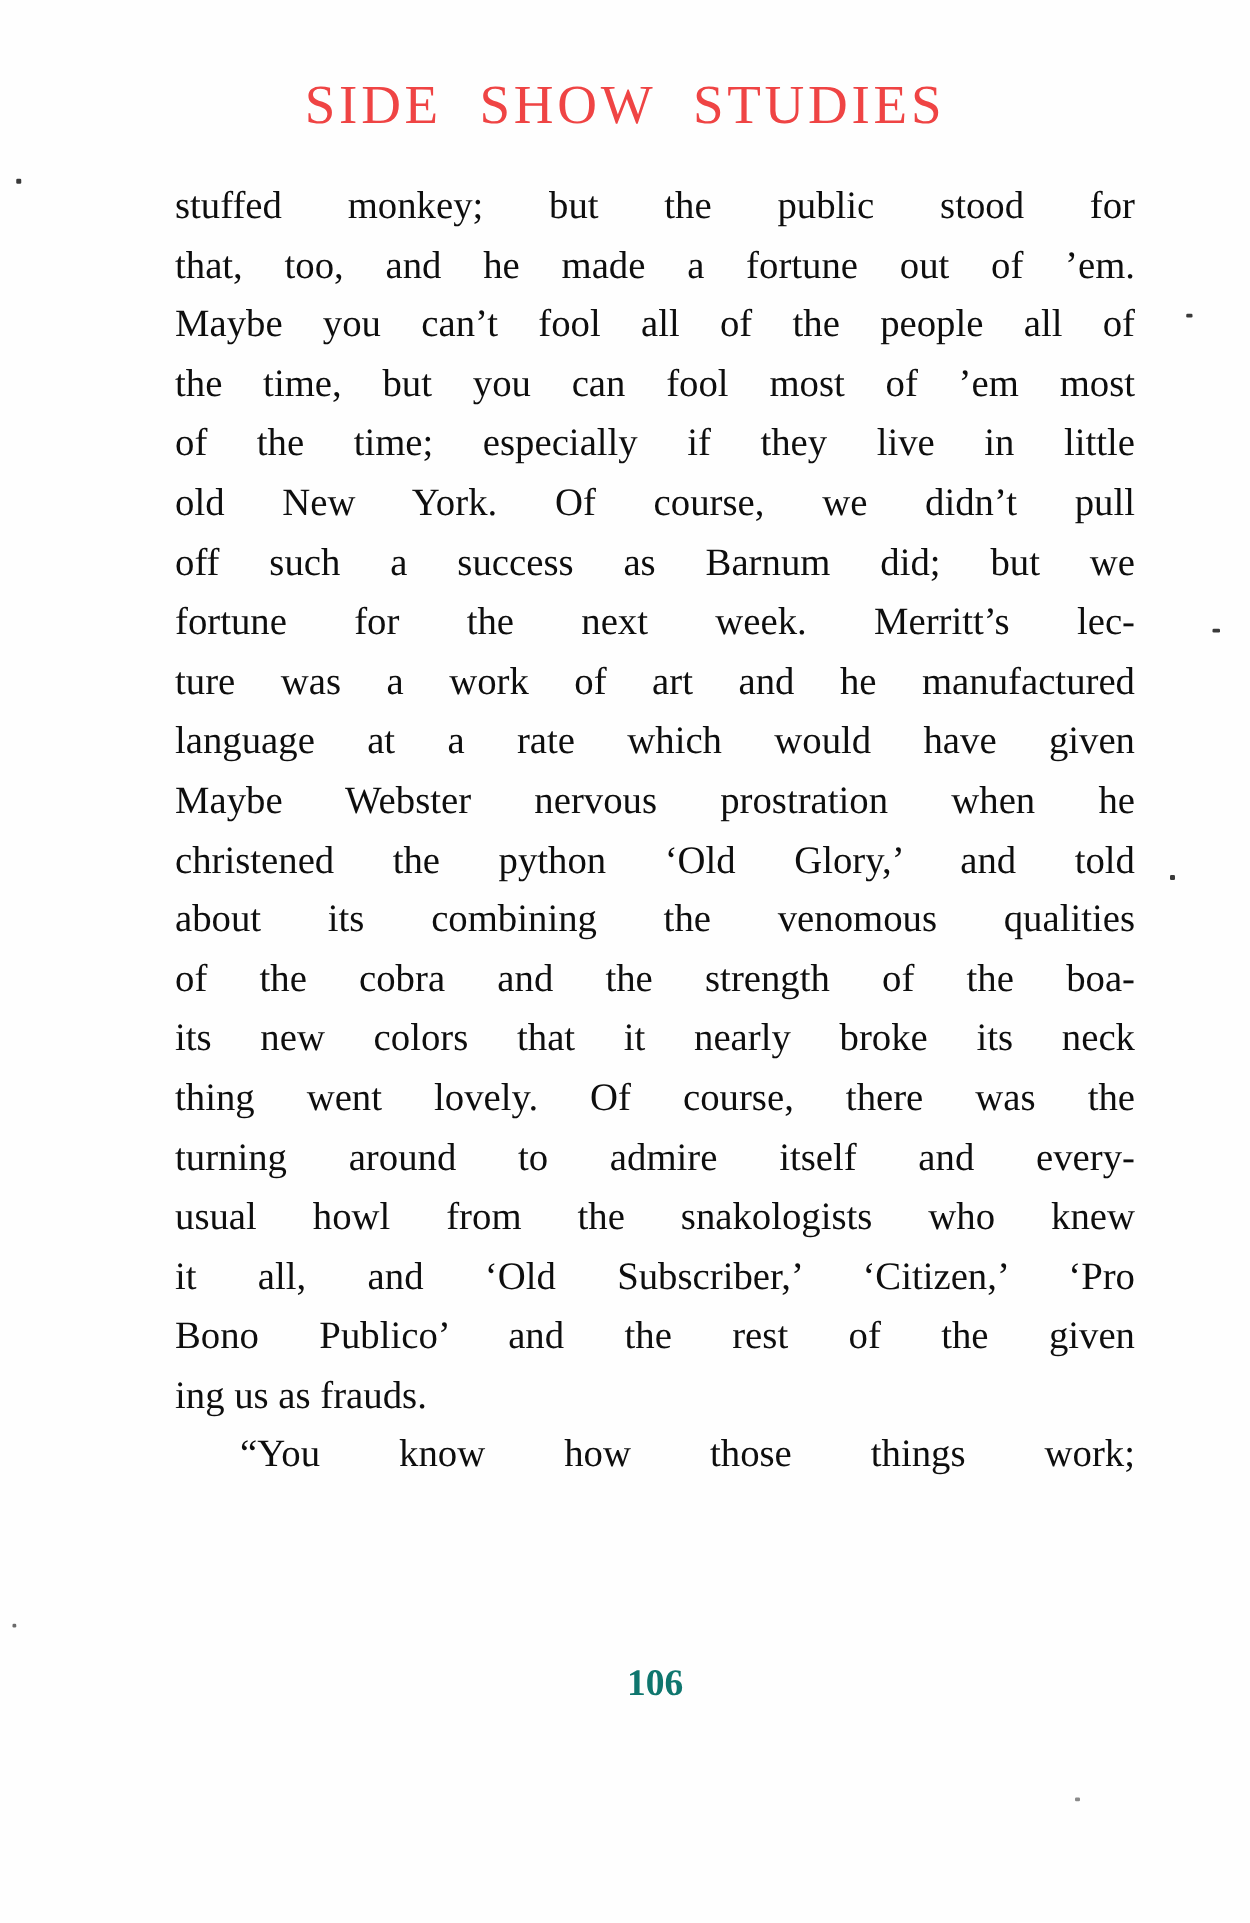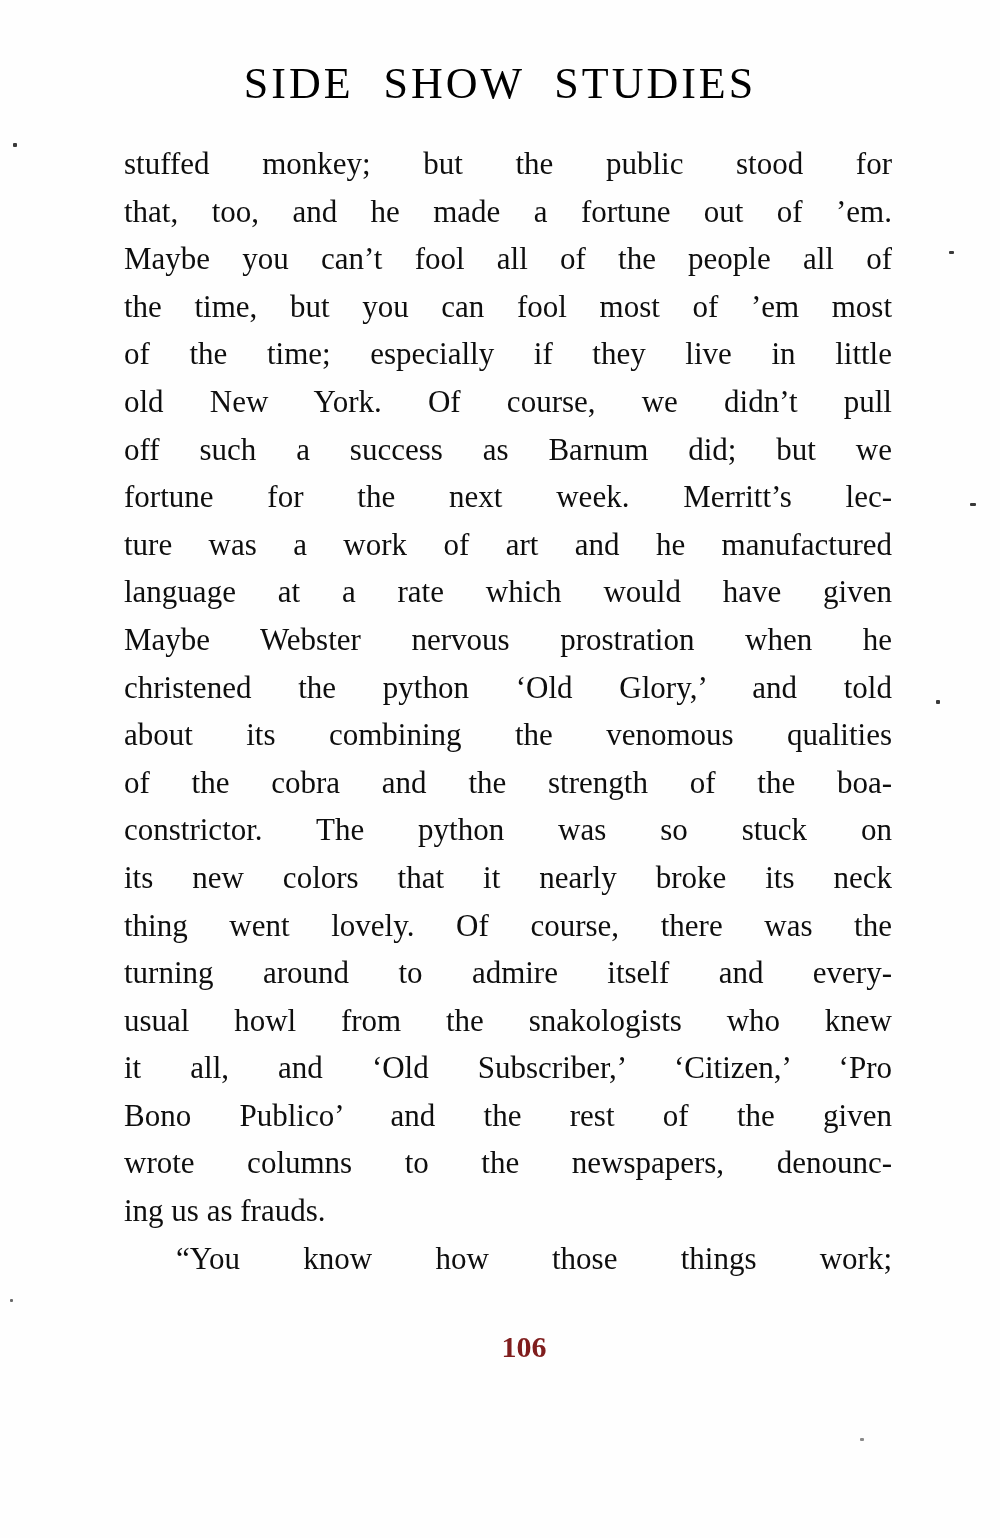"SIDE SHOW STUDIES" .title { color: #000000 -> #ef4444 }
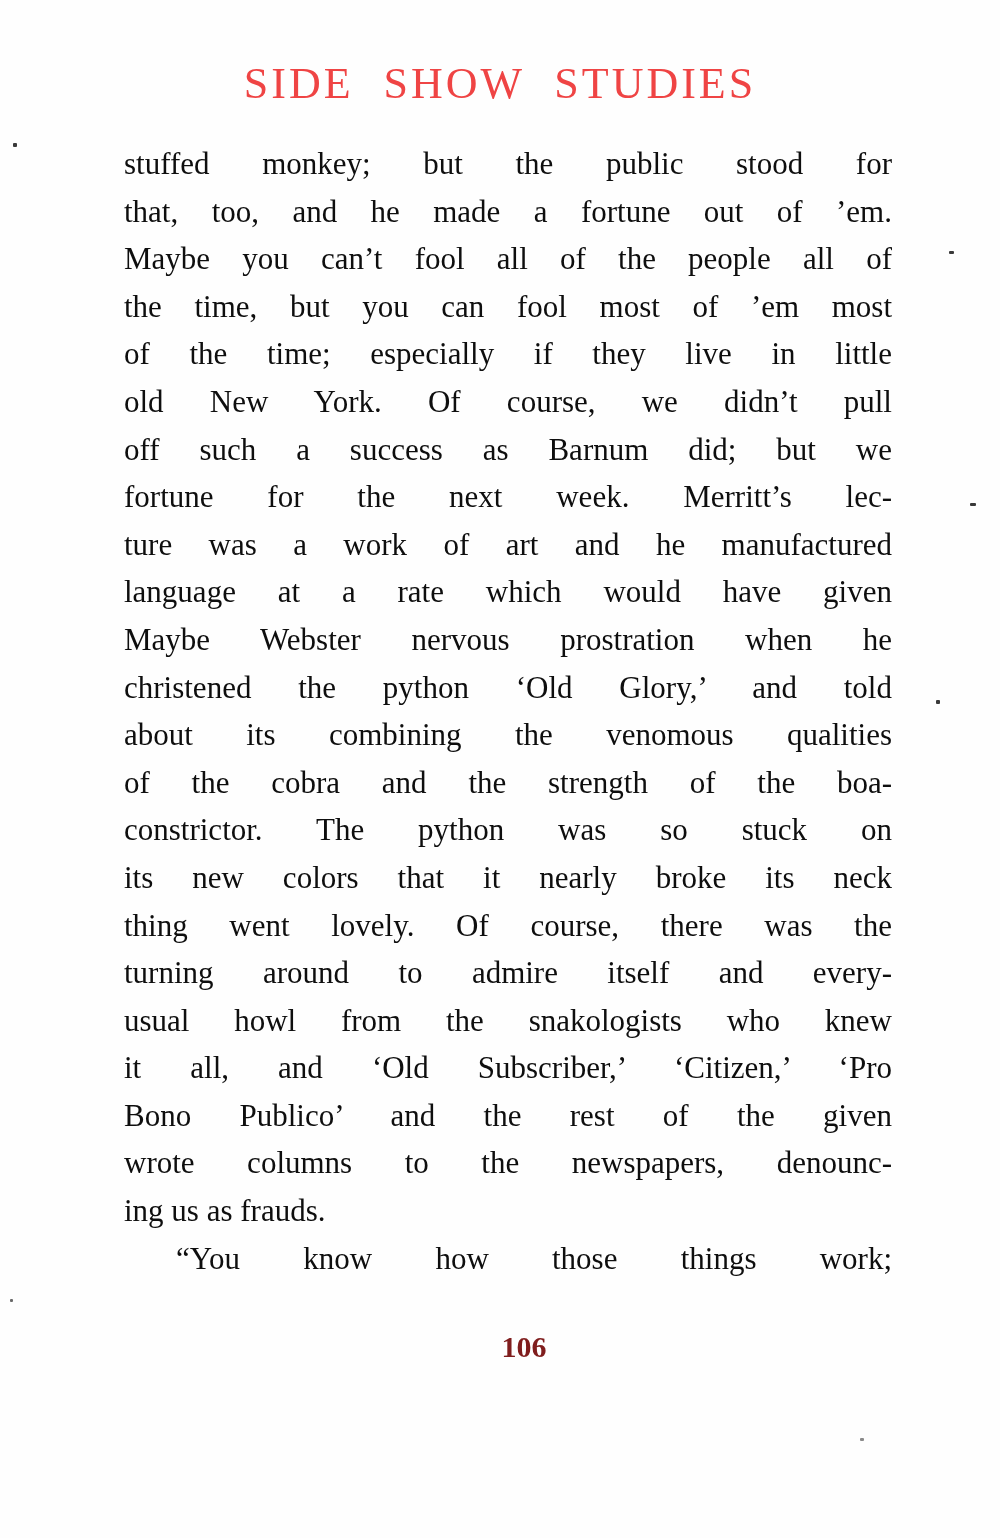"stuffed monkey; but the public" .textblock { left: 124px -> 140px }
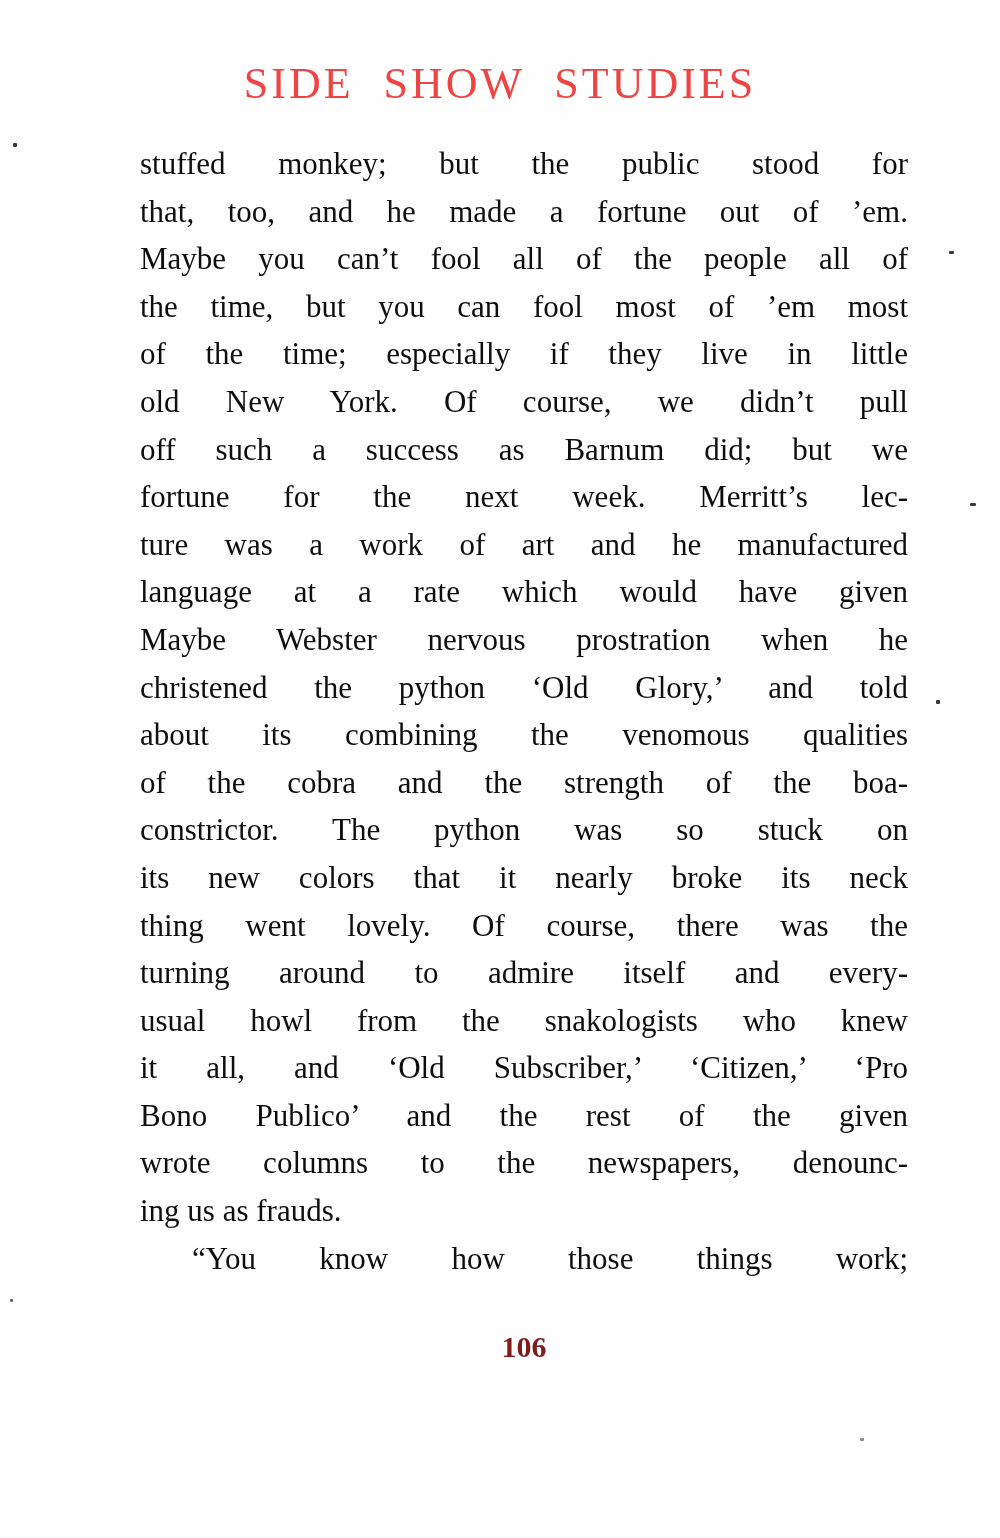"constrictor. The python was so" div.line { html: <div>constrictor. The python was so stuck on</div> -> none }
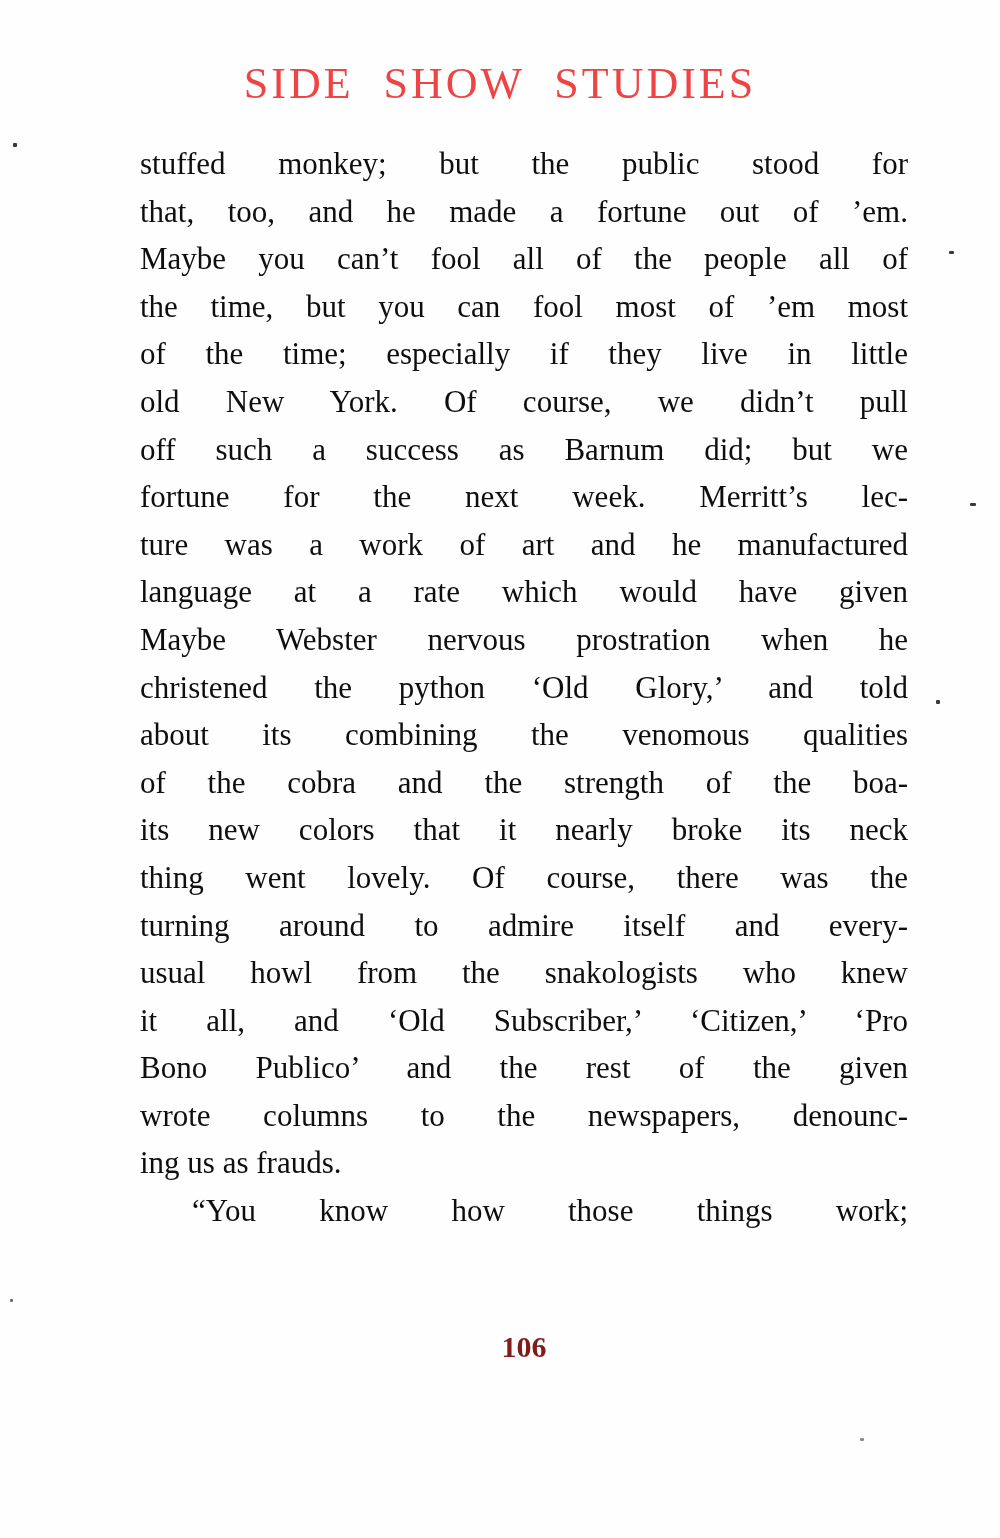"wrote columns to the newspapers," div.line { html: <div>wrote columns to the newspapers, denounc-</div> -> none }
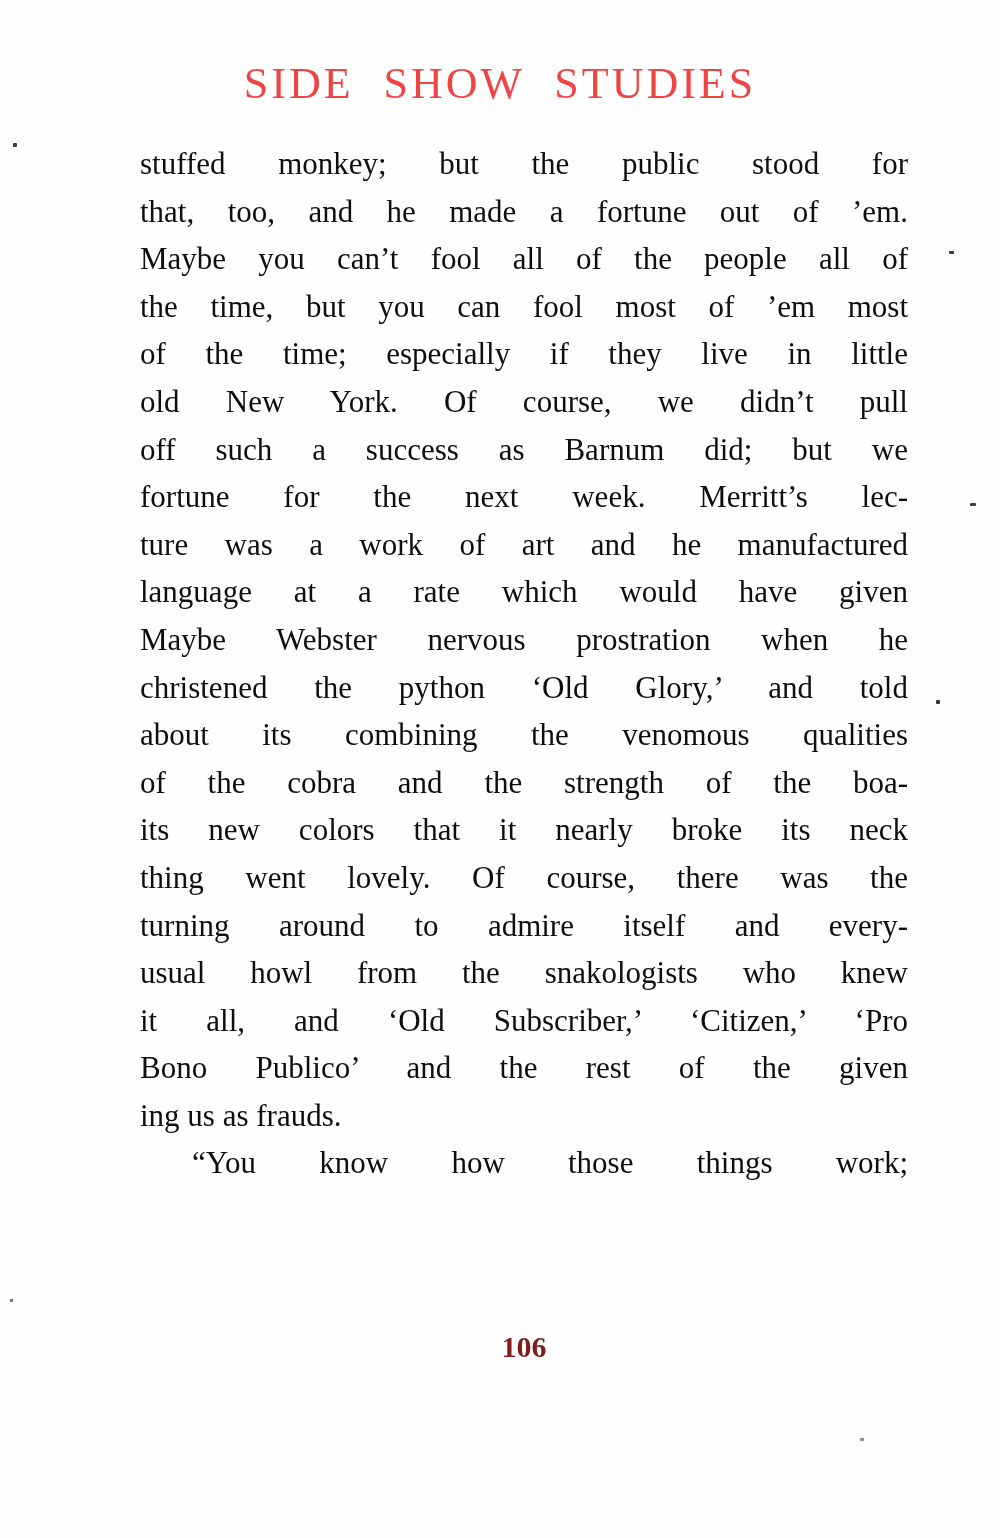"106" .pagenum { color: #7f1d1d -> #0f766e }
